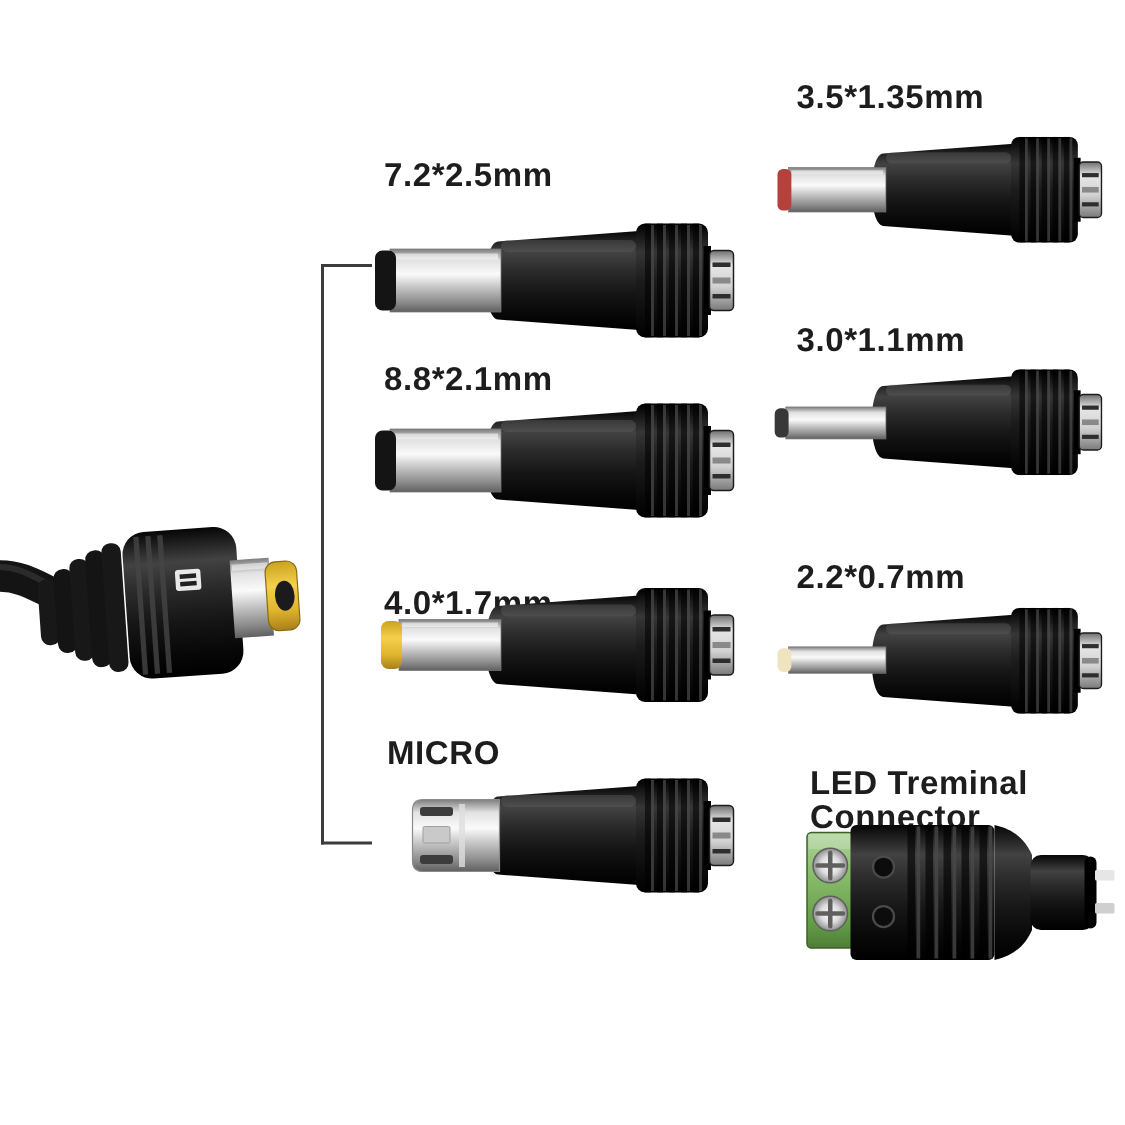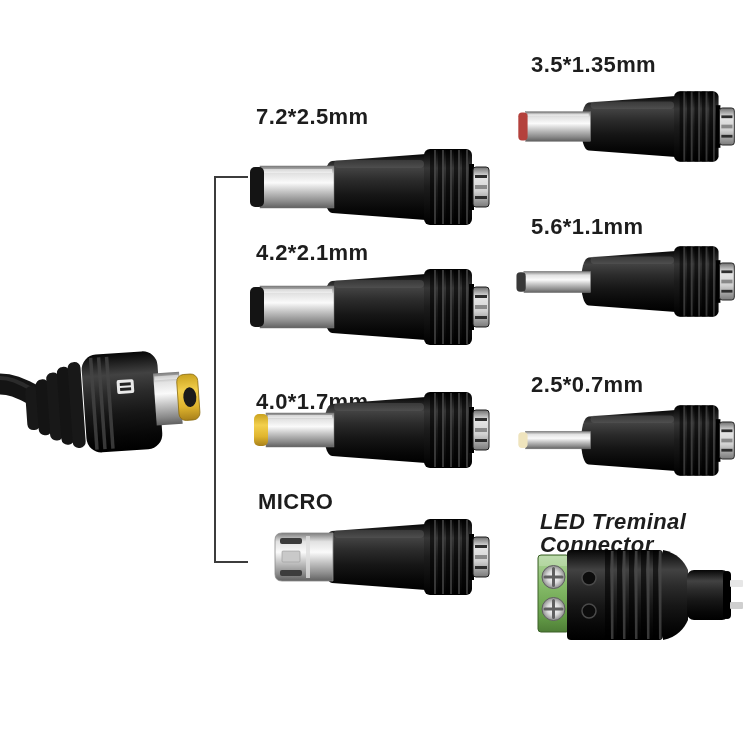"5.6*1.1mm" div.lbl { text: 5.6 -> 3.0 }
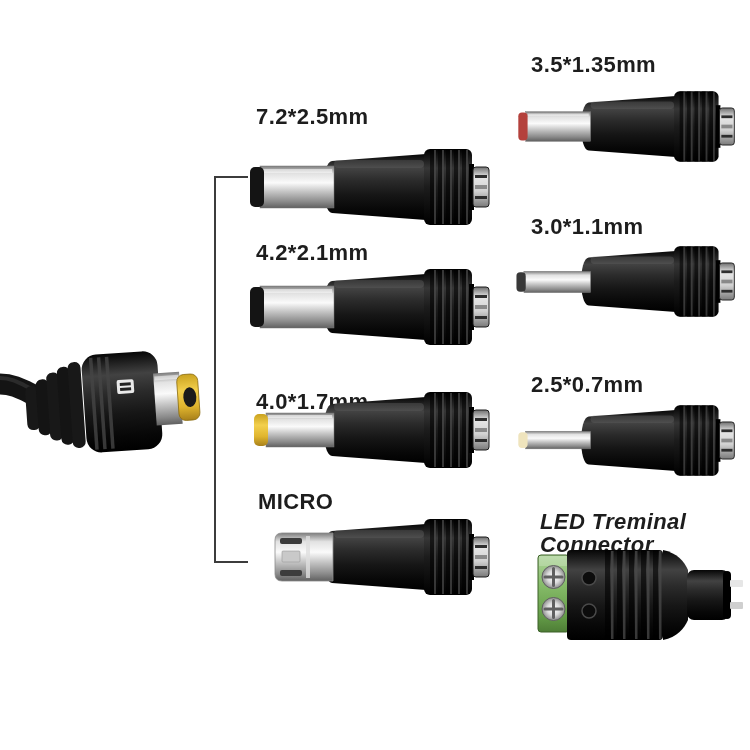"4.2*2.1mm" div.lbl { text: 4.2 -> 8.8 }
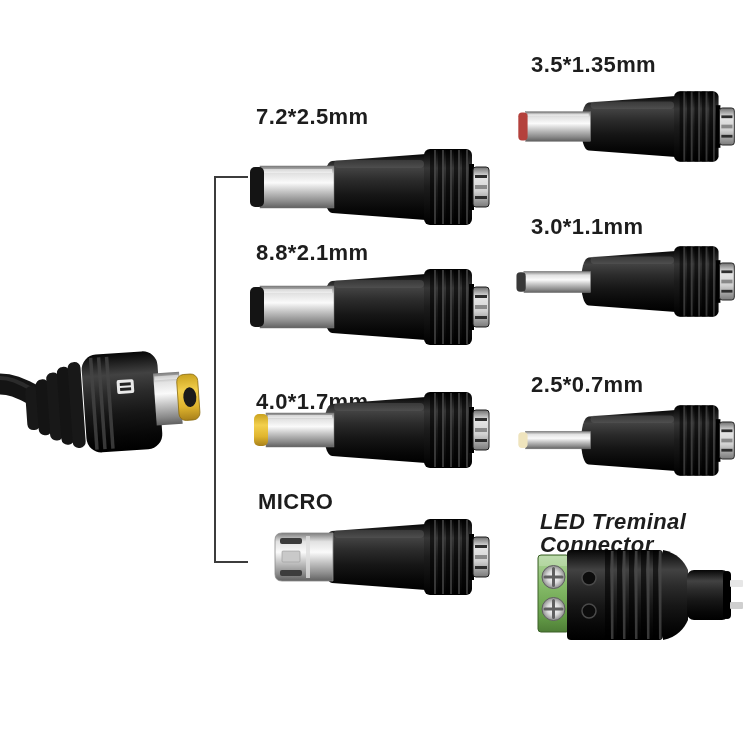"2.5*0.7mm" div.lbl { text: 2.5 -> 2.2 }
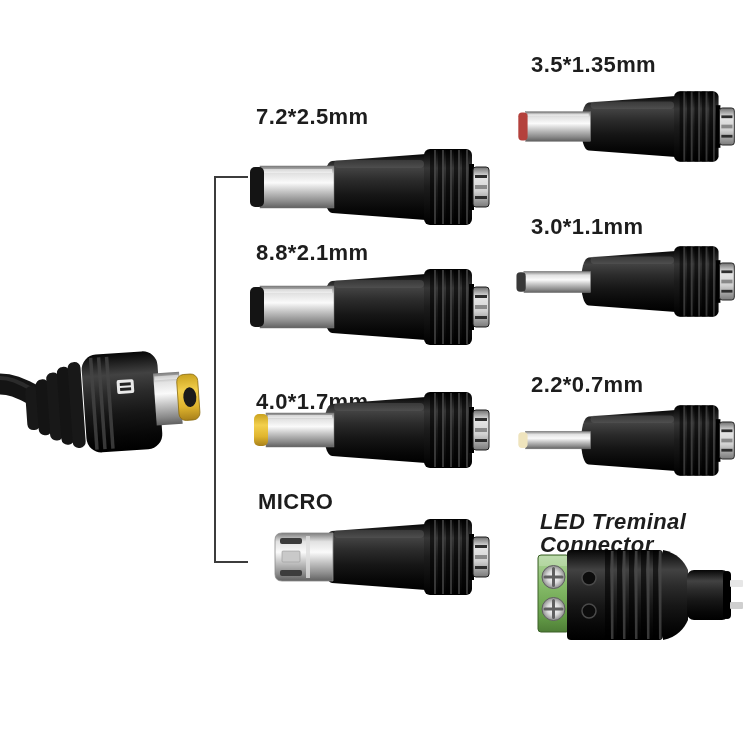"LED Treminal Connector" .lbl.wrap { font-style: italic -> none }
